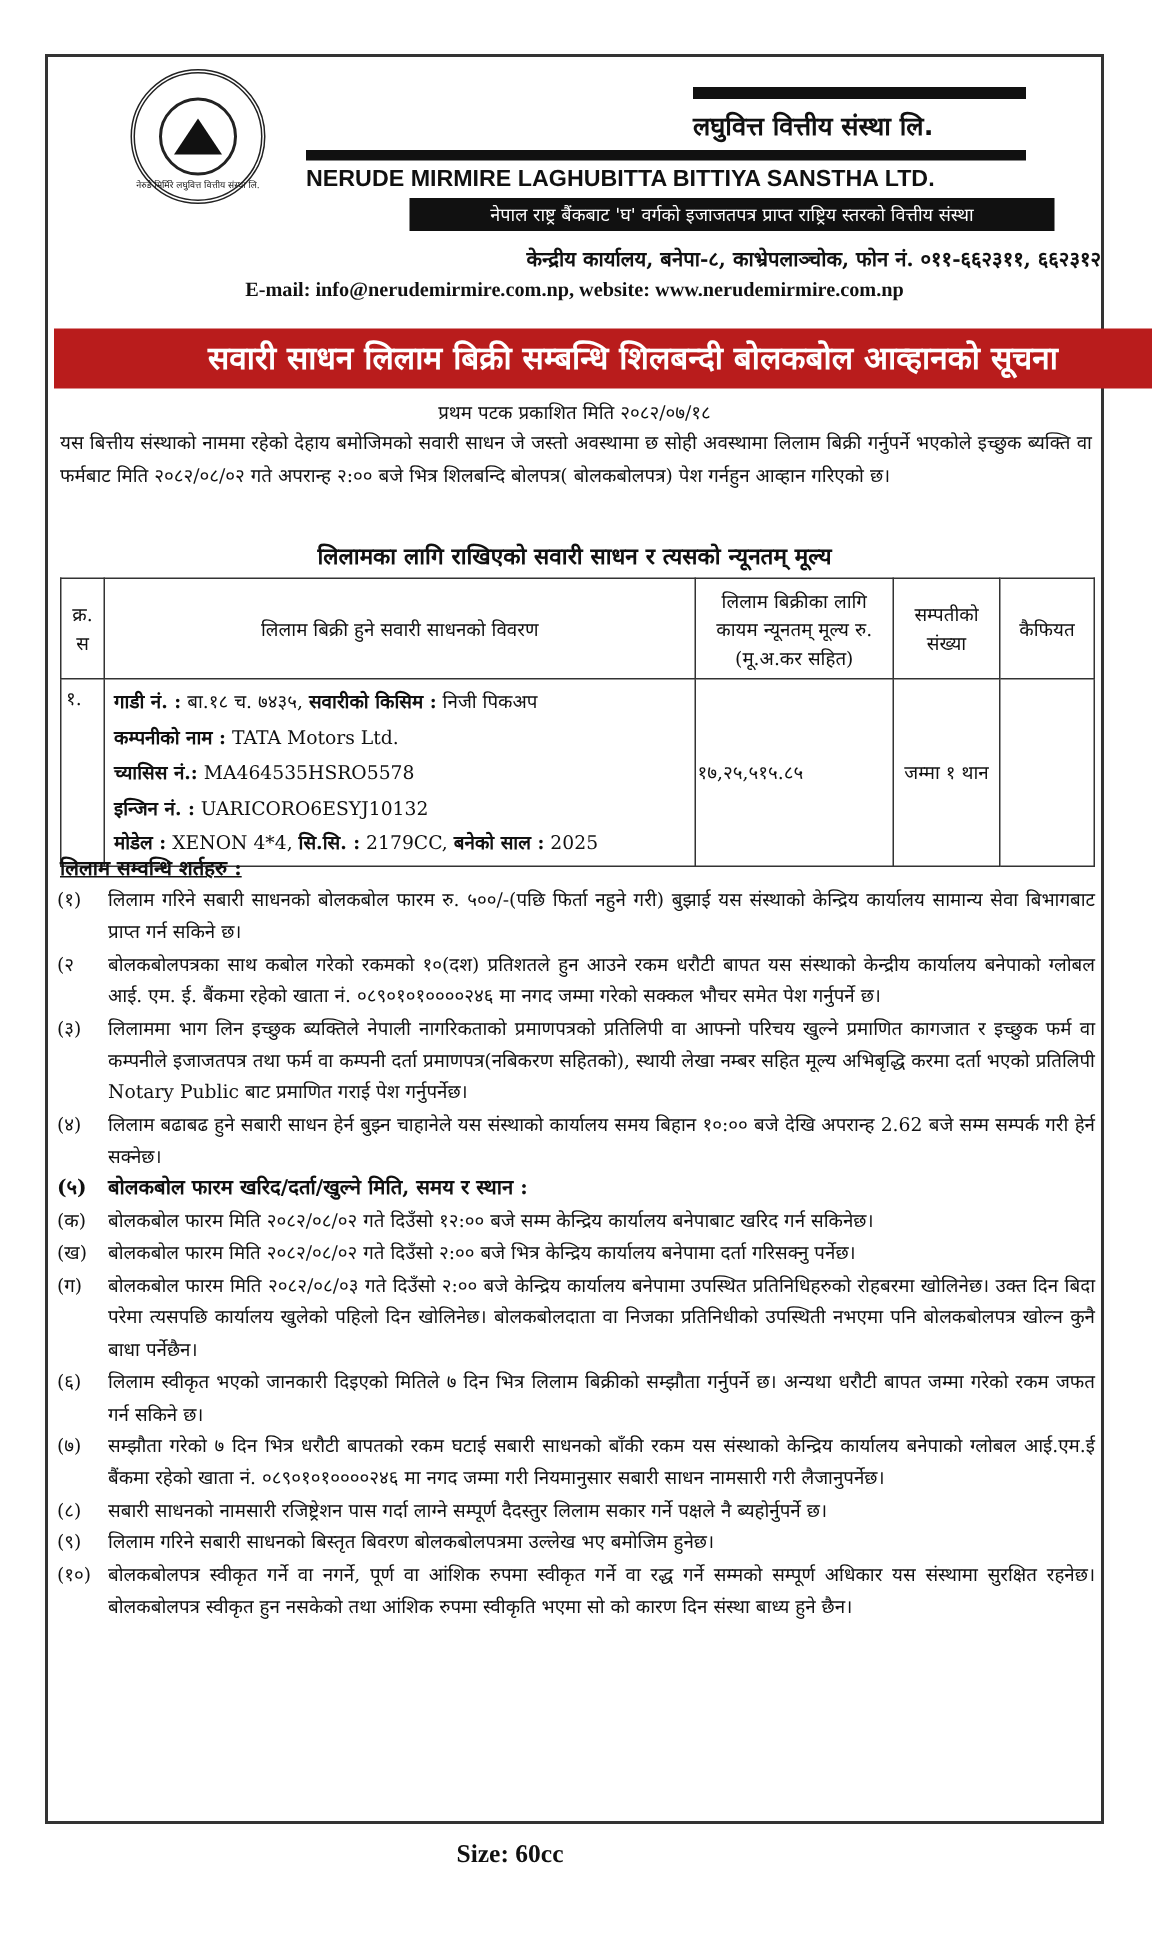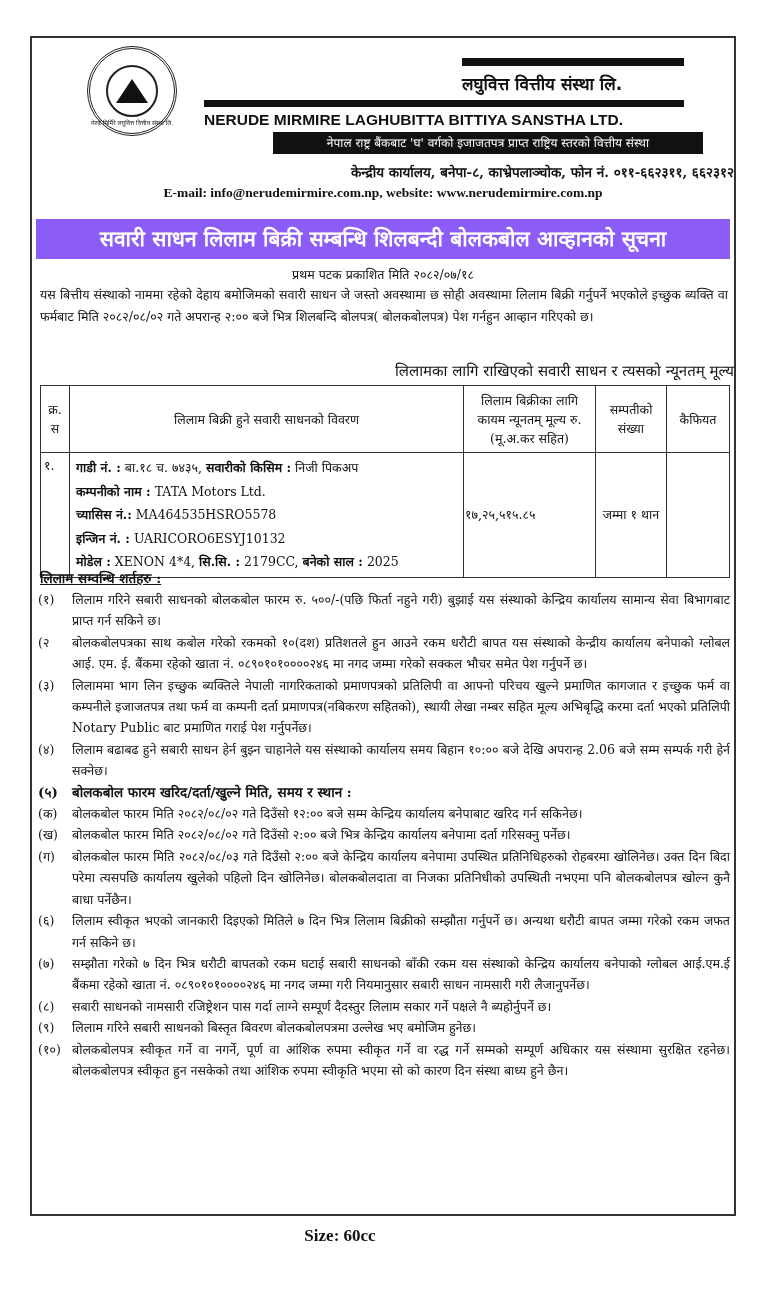"सवारी साधन लिलाम बिक्री सम्बन्धि" .title-bar { background: #8b5cf6 -> #b91c1c; padding-left: none -> 39px }
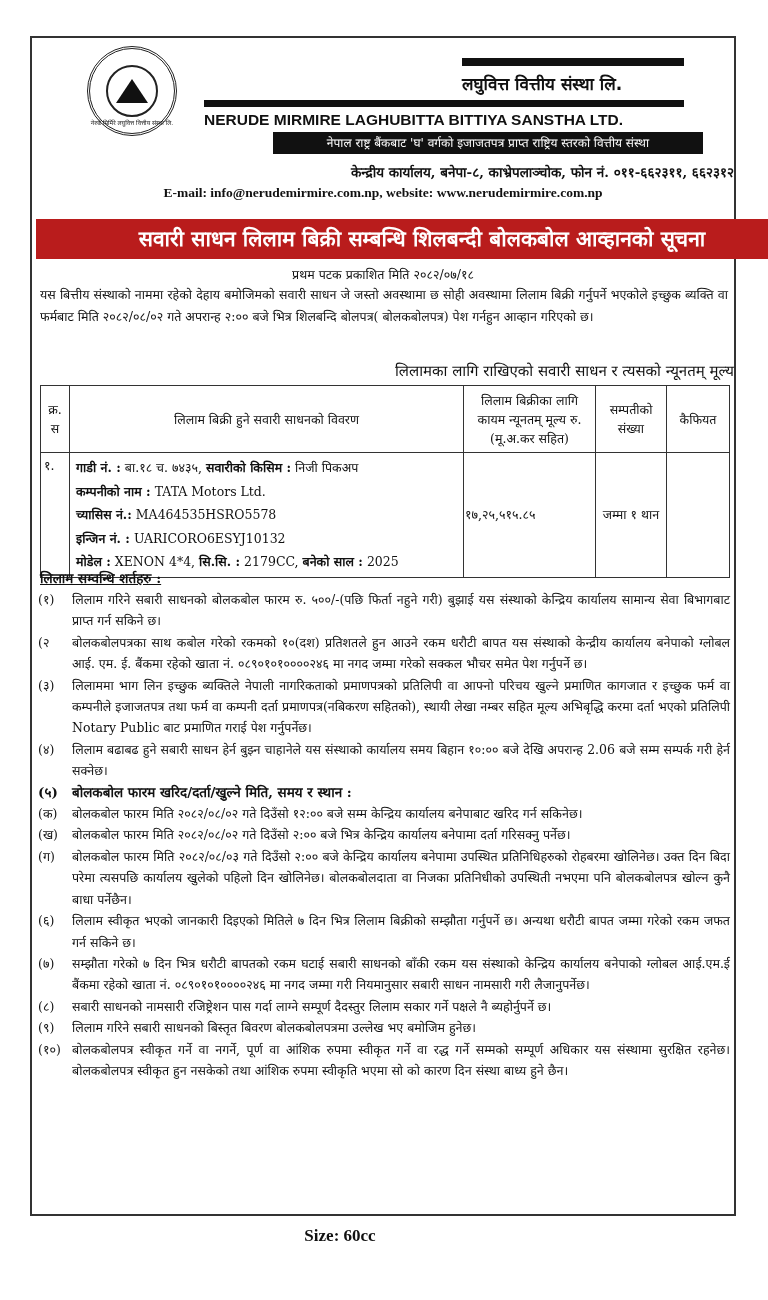"लिलामका लागि राखिएको सवारी साधन" .subhead { font-weight: normal -> bold; text-align: right -> center }
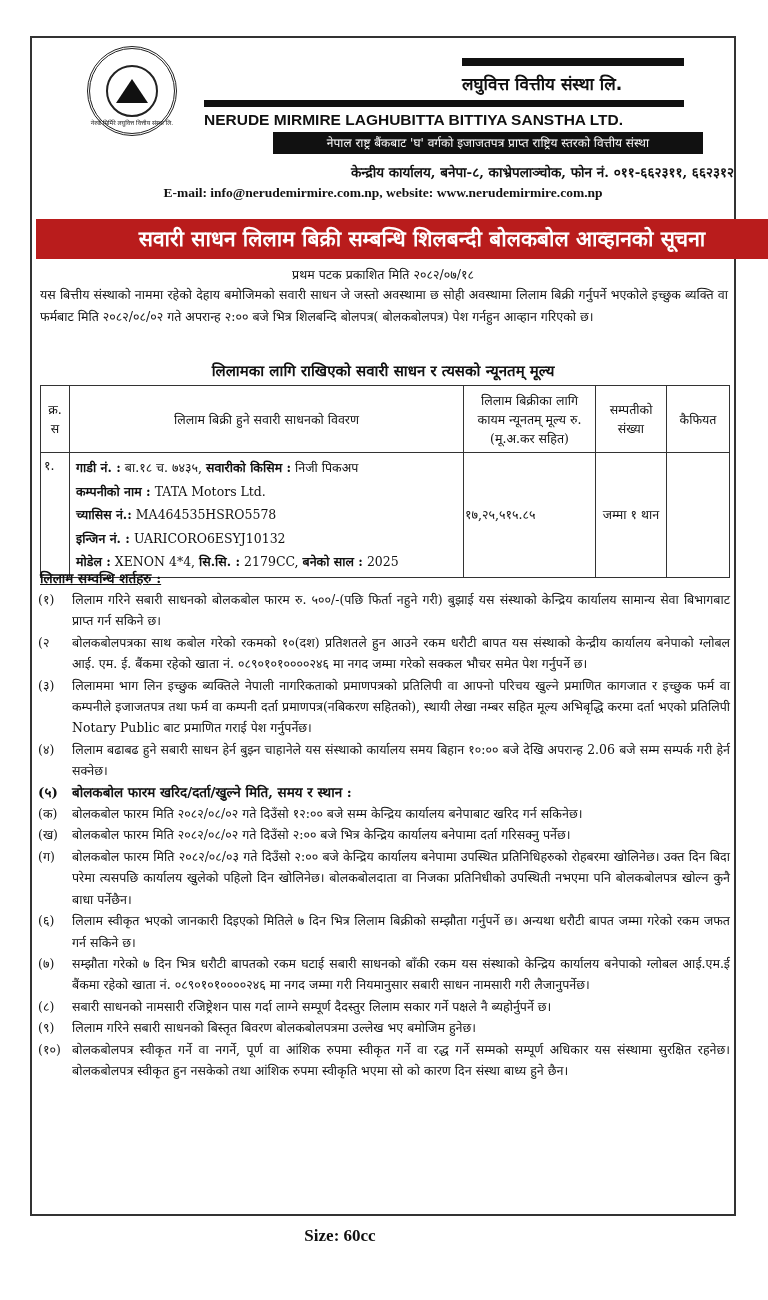"लिलाम बढाबढ हुने सबारी साधन" span.txt { text: 2.06 -> 2.62 }
